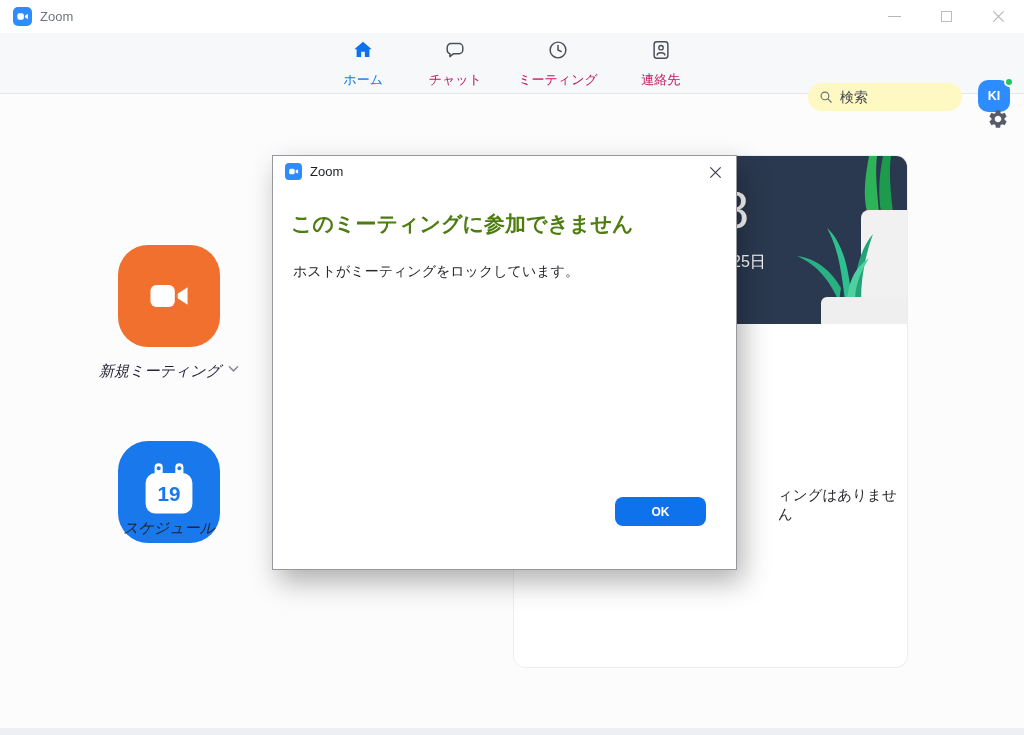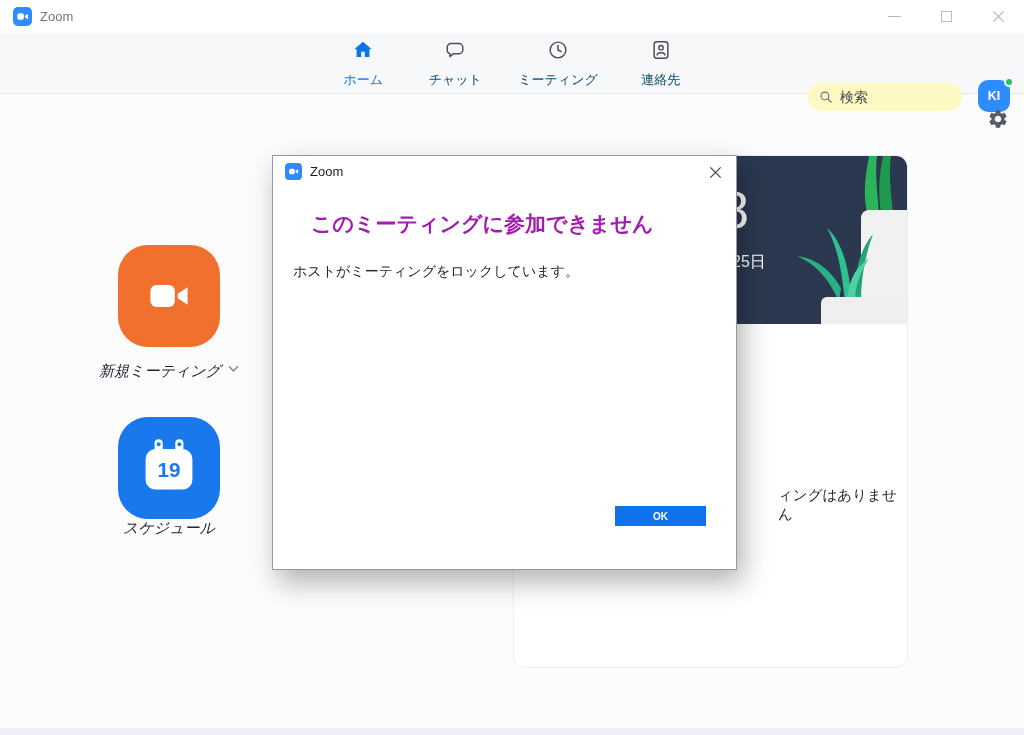"チャット" .tab .tab-label { color: #0c4a6e -> #be185d }
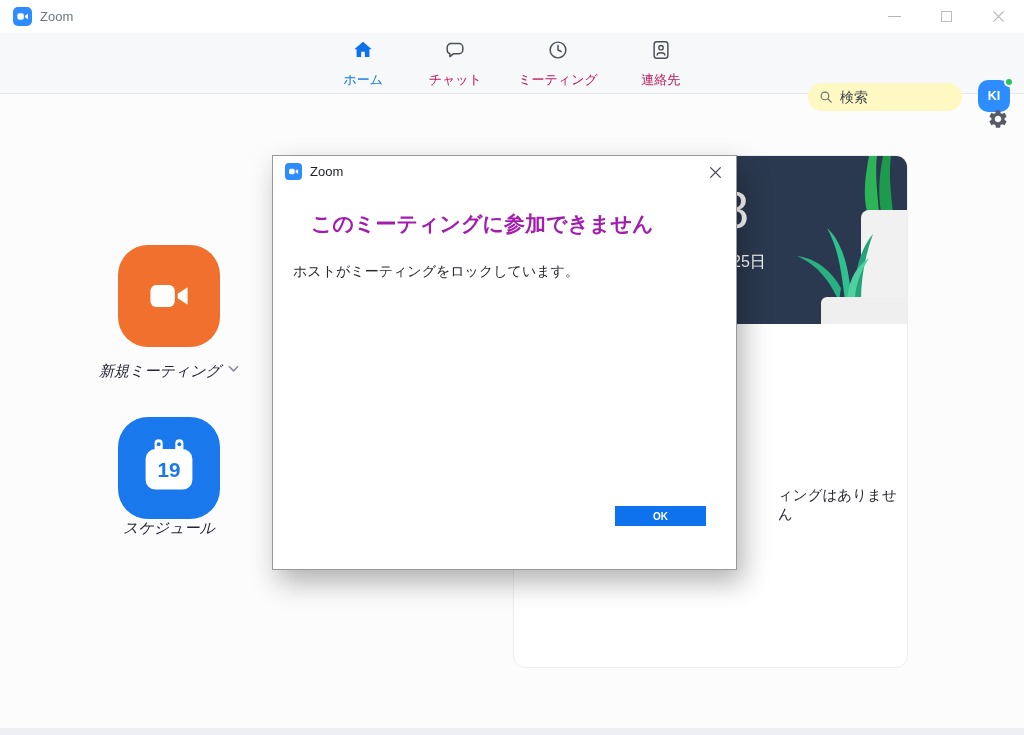"このミーティングに参加できません" .dlg-heading { color: #a21caf -> #4d7c0f; margin: 24px 30px 0 38px -> 24px 30px 0 18px }
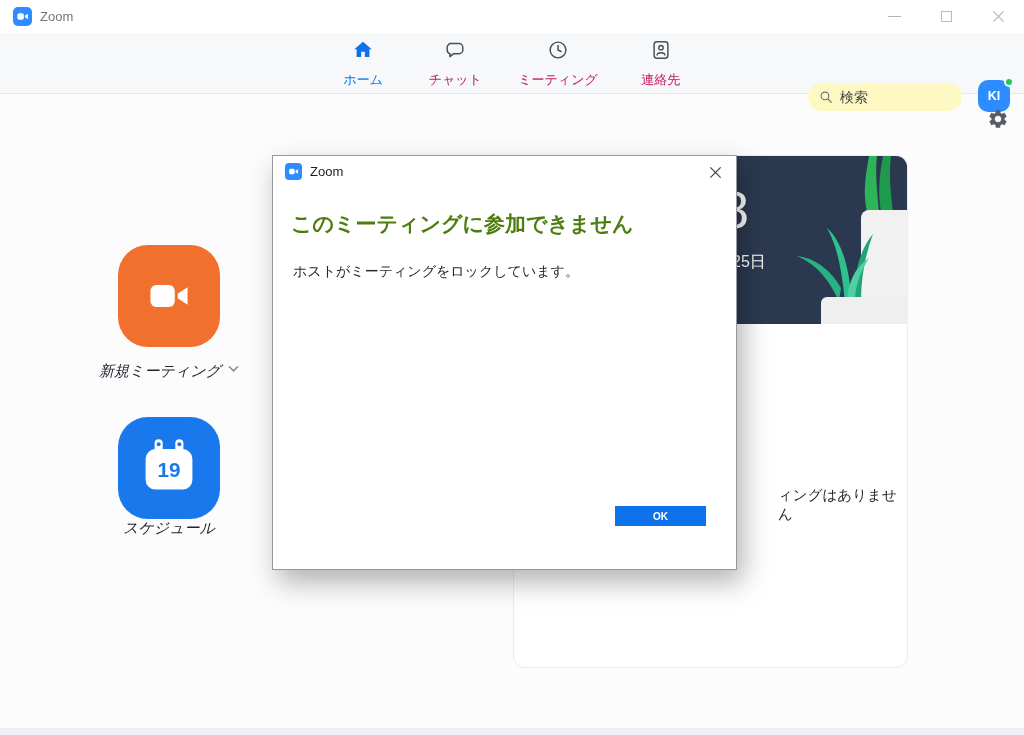"19" .btn-sched { top: 417px -> 441px }
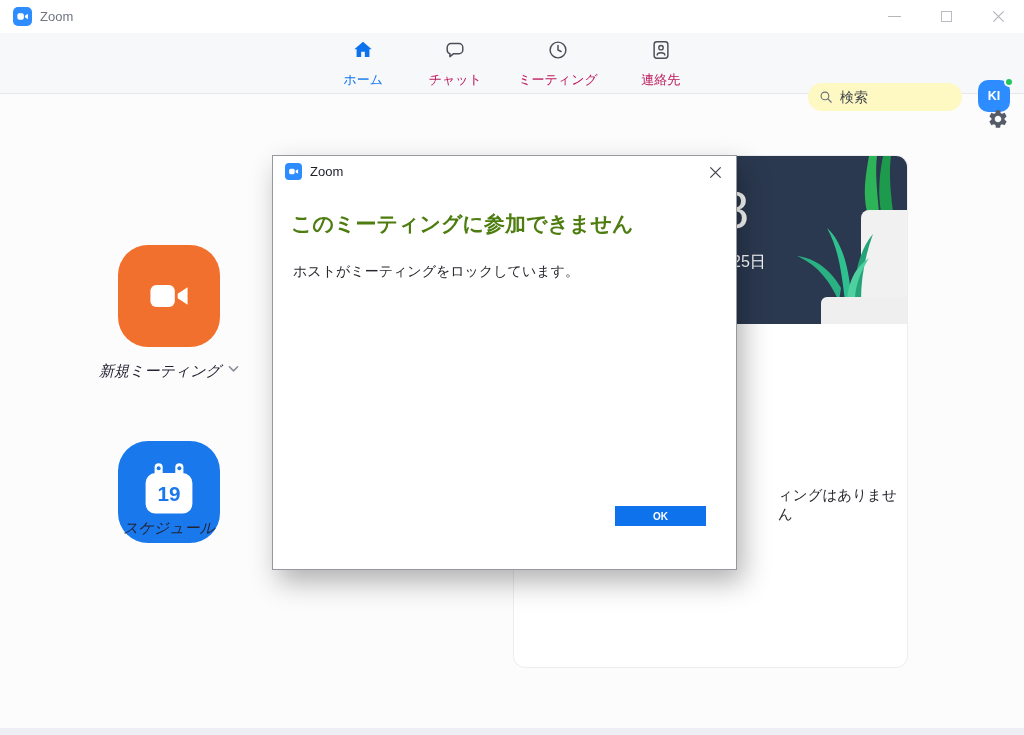"OK" .dlg-ok { border-radius: 0 -> 8px; font-size: 10px -> 12px; height: 20px -> 29px }
